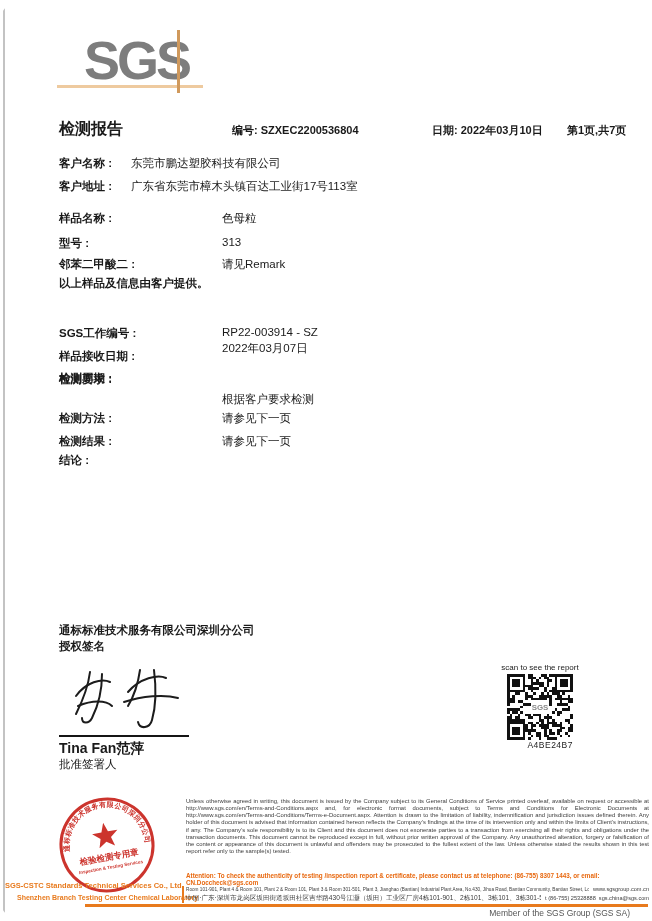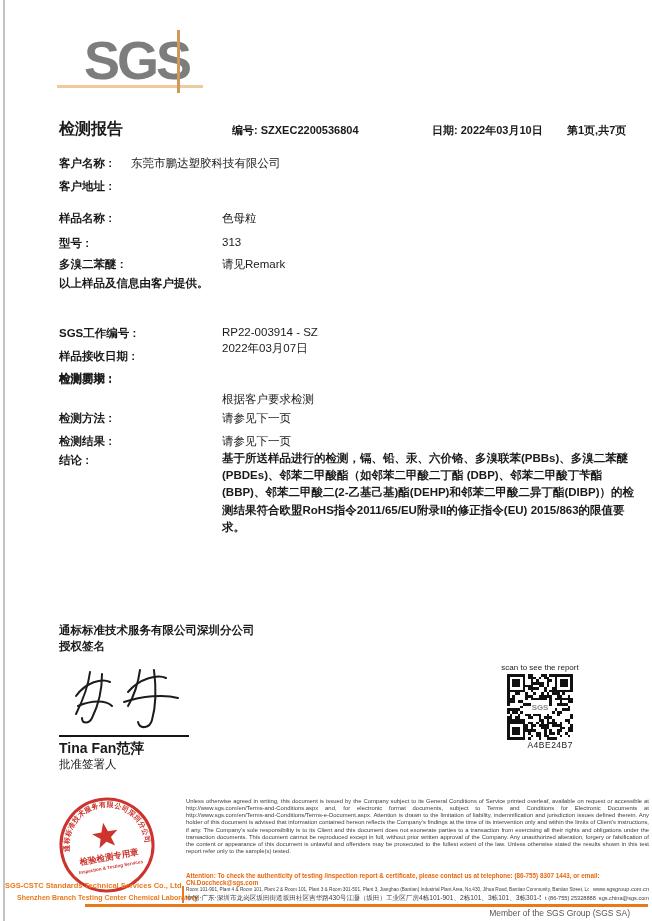"SGS" .page { border-radius: none -> 22px }
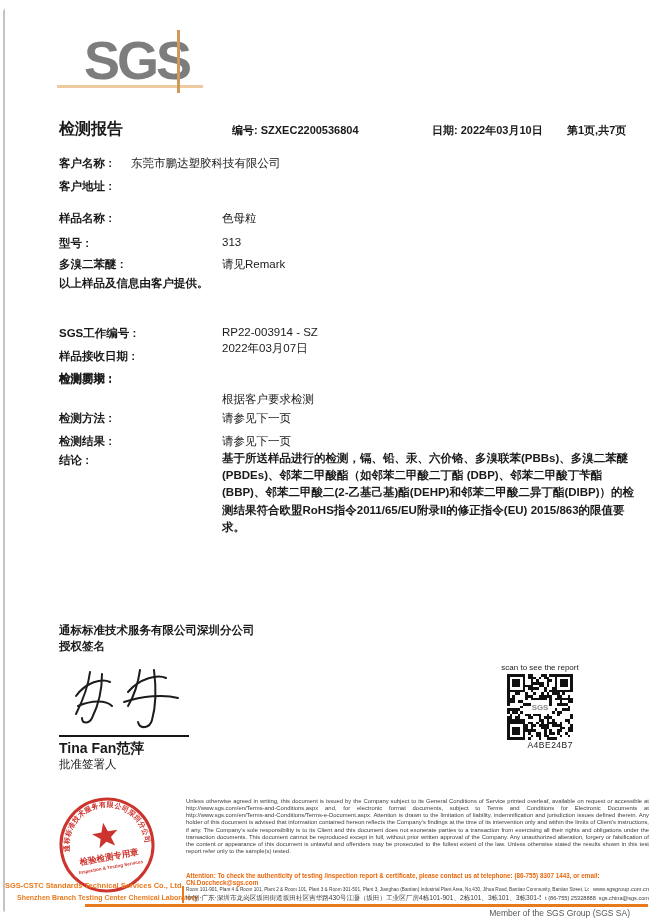"广东省东莞市樟木头镇百达工业街17号113室" div.abs { html: none -> <div>广东省东莞市樟木头镇百达工业街17号113室</div> }
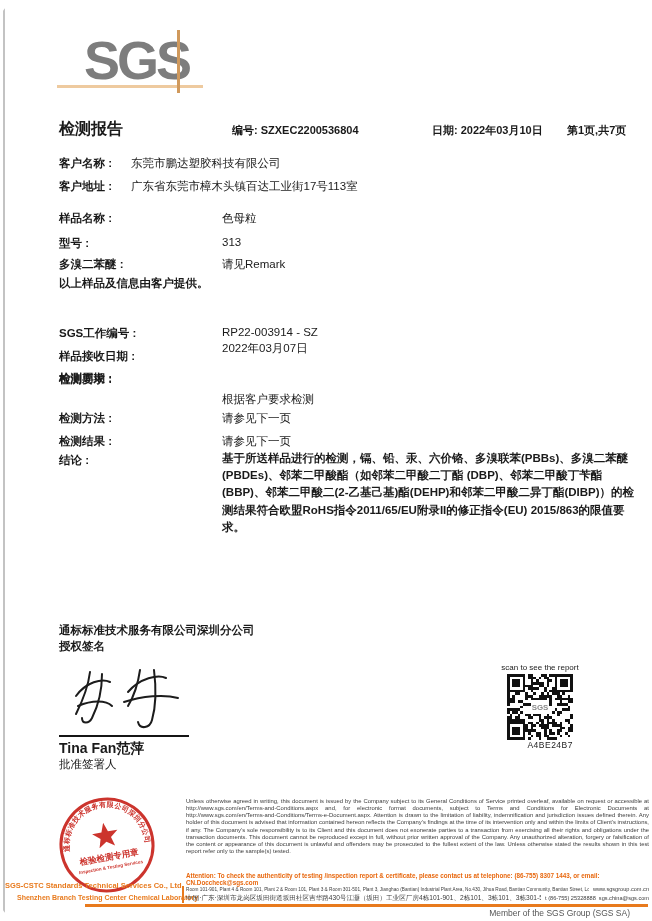"多溴二苯醚 :" div.abs { text: 多溴二苯醚 -> 邻苯二甲酸二 }
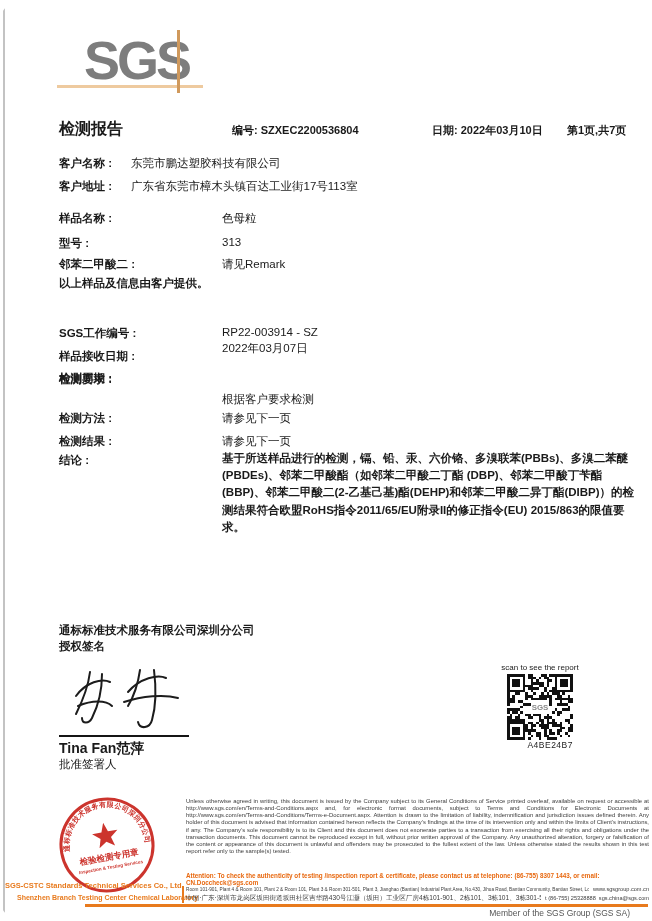"基于所送样品进行的检测，镉、铅、汞、六价铬、多溴联苯(PBBs)、多溴二苯醚(P" div.abs { html: <div>基于所送样品进行的检测，镉、铅、汞、六价铬、多溴联苯(PBBs)、多溴二苯醚(PBDEs)、邻苯二甲酸酯（如邻苯二甲酸二丁酯 (DBP)、邻苯二甲酸丁苄酯(BBP)、邻苯二甲酸二(2-乙基己基)酯(DEHP)和邻苯二甲酸二异丁酯(DIBP)）的检测结果符合欧盟RoHS指令2011/65/EU附录II的修正指令(EU) 2015/863的限值要求。</div> -> none }
